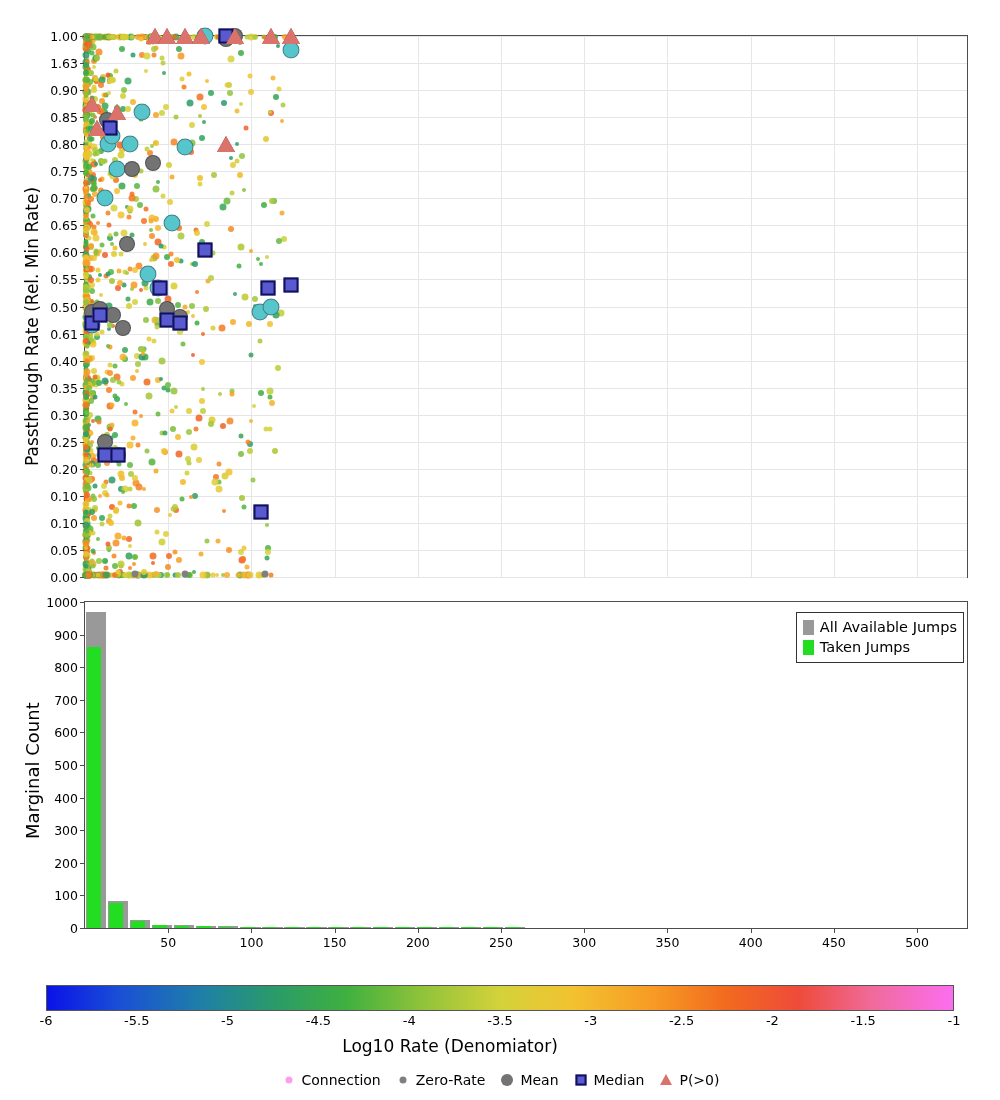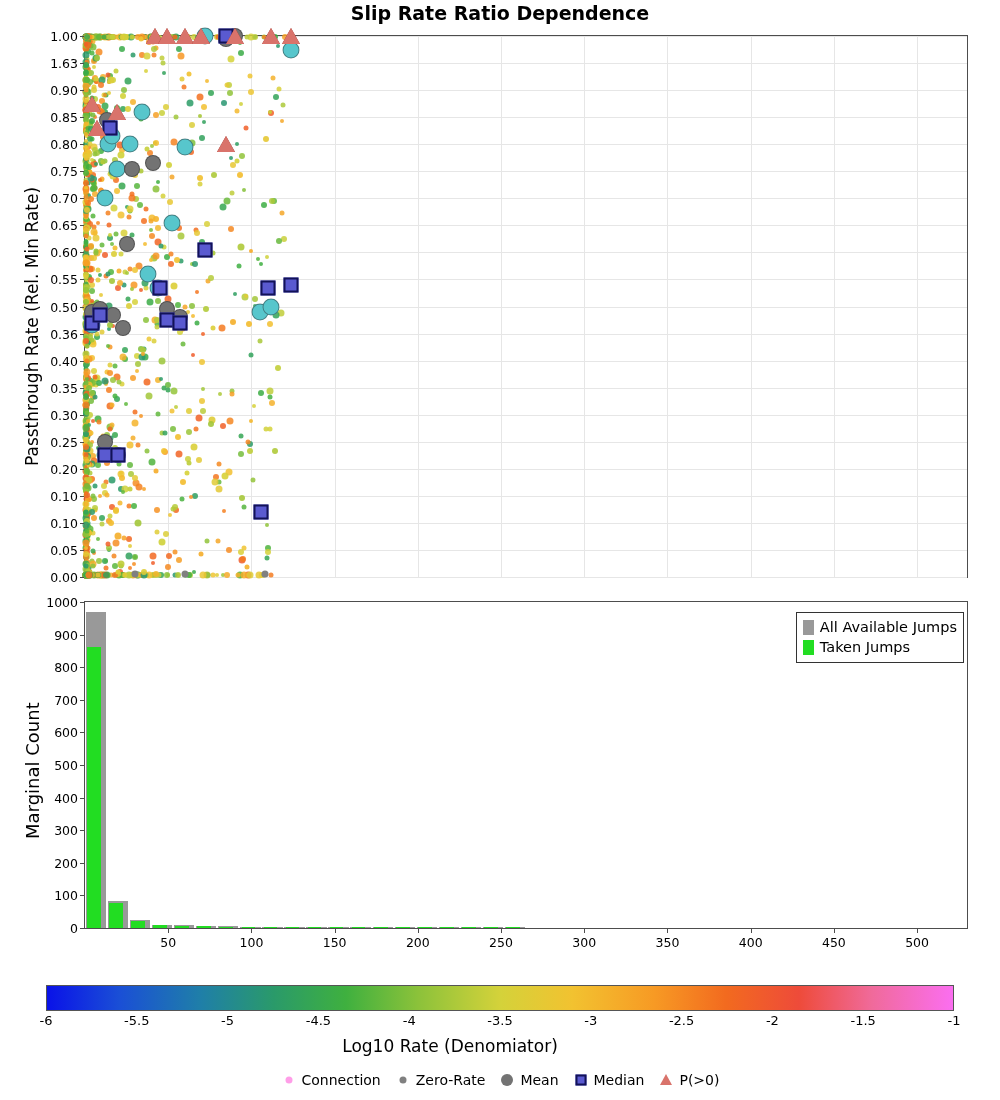"Slip Rate Ratio Dependence" div.title { html: <div>Slip Rate Ratio Dependence</div> -> none }
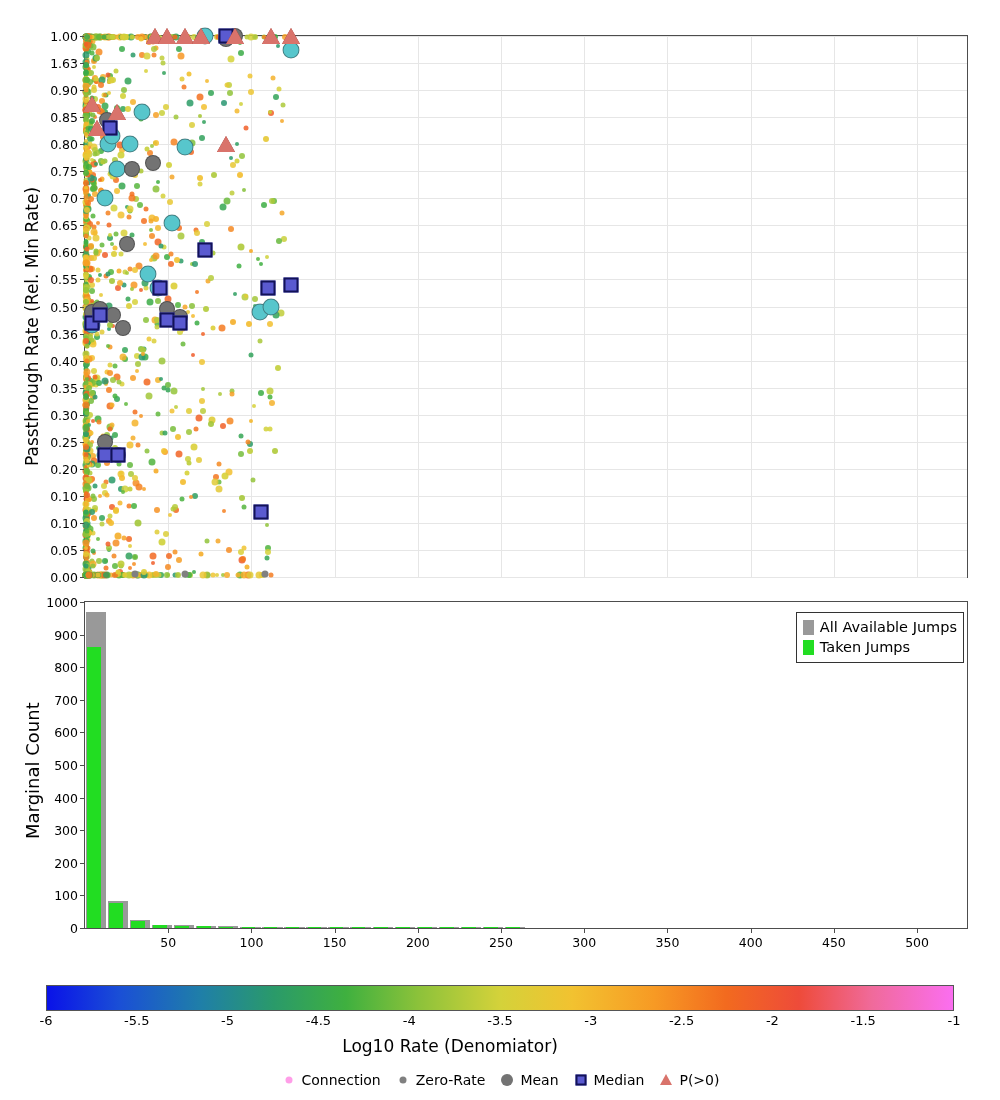"0.36" div.tick-label { text: 0.36 -> 0.61 }
